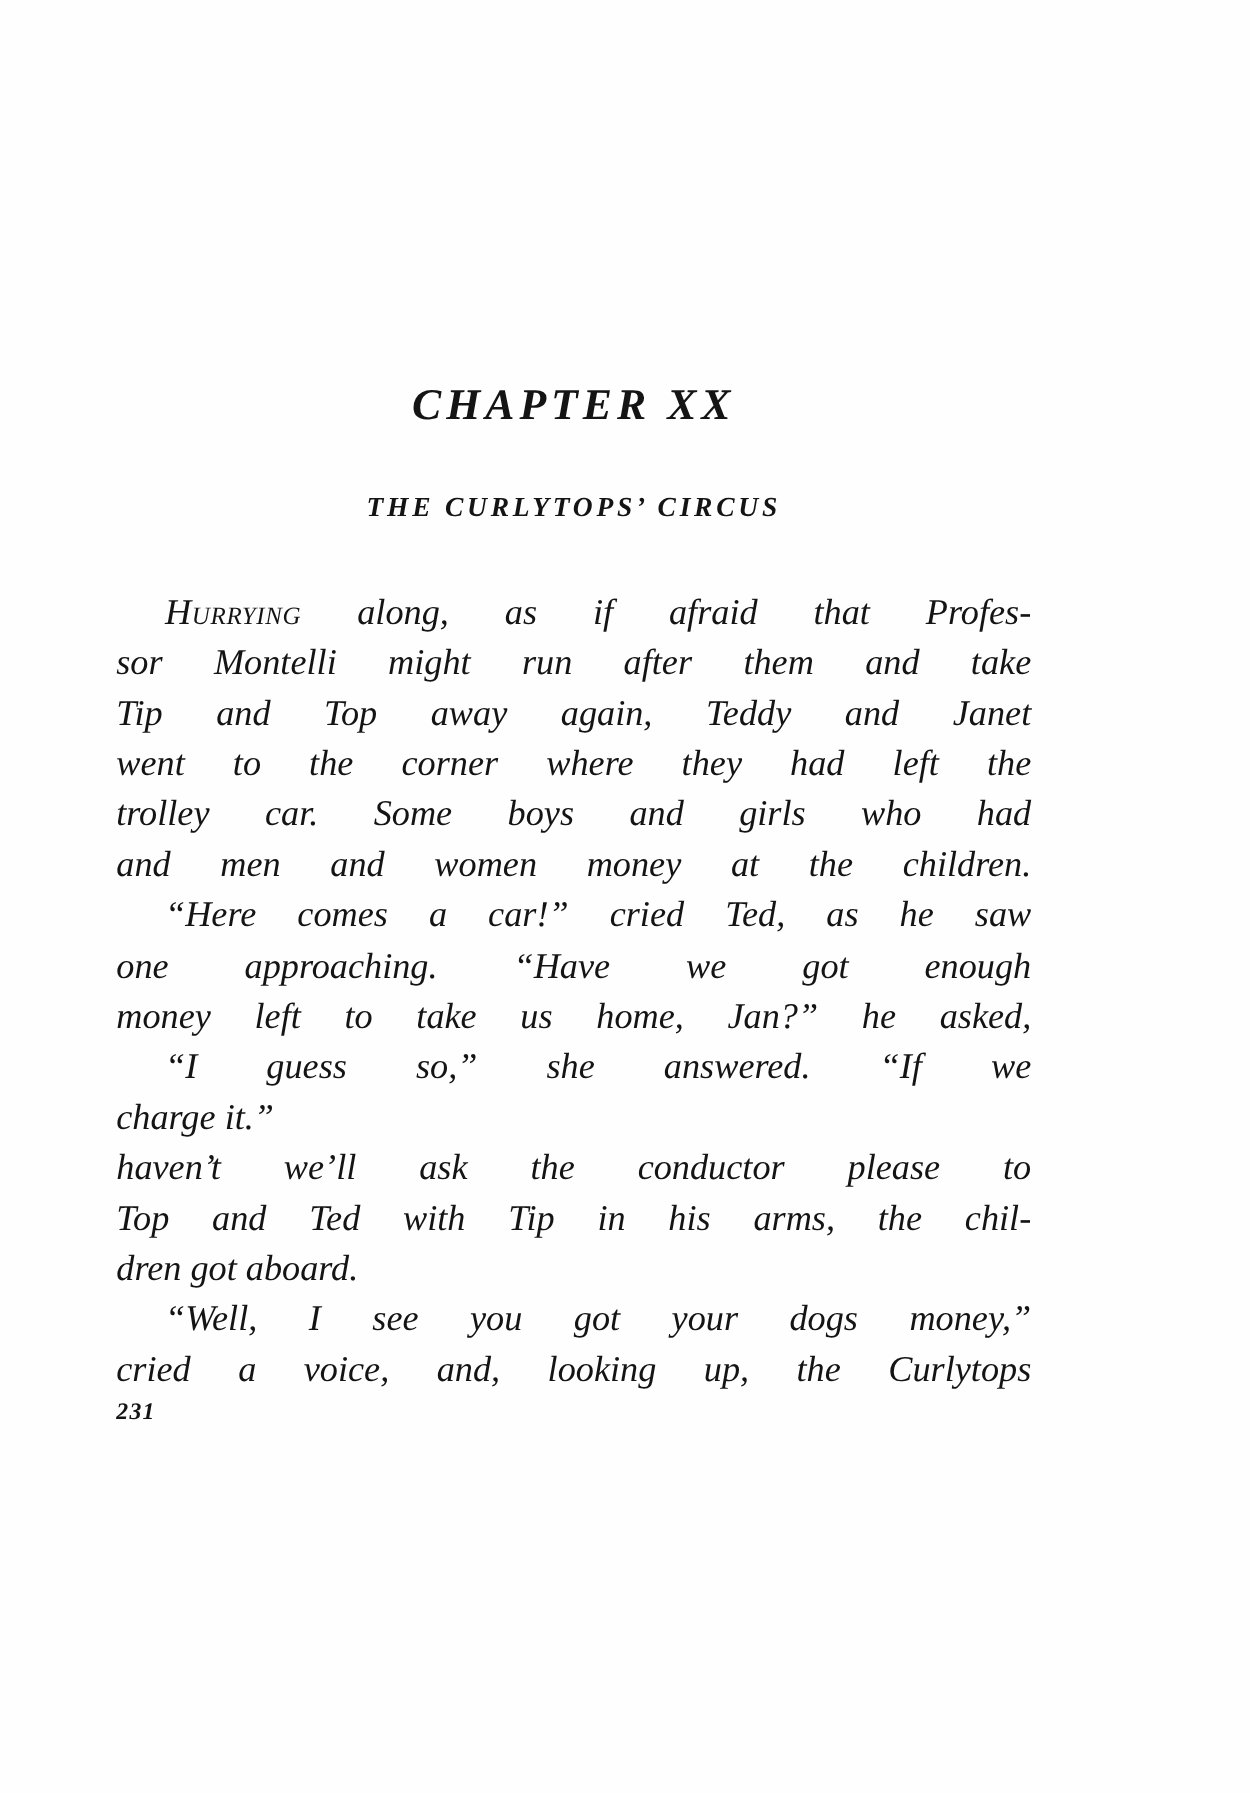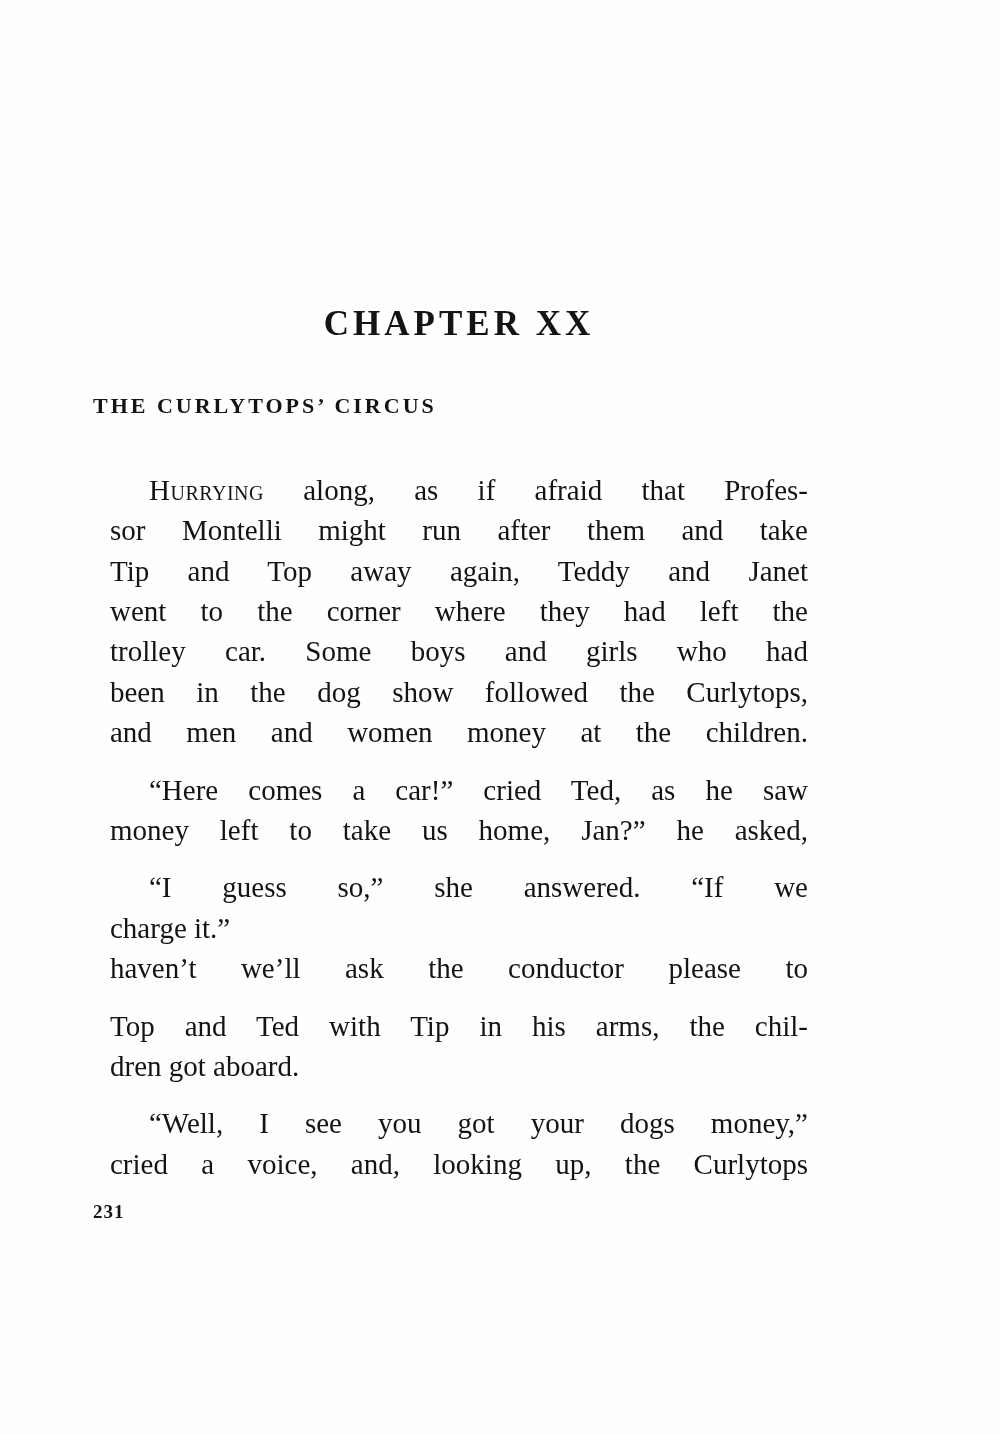"CHAPTER XX" .page { font-style: none -> italic }
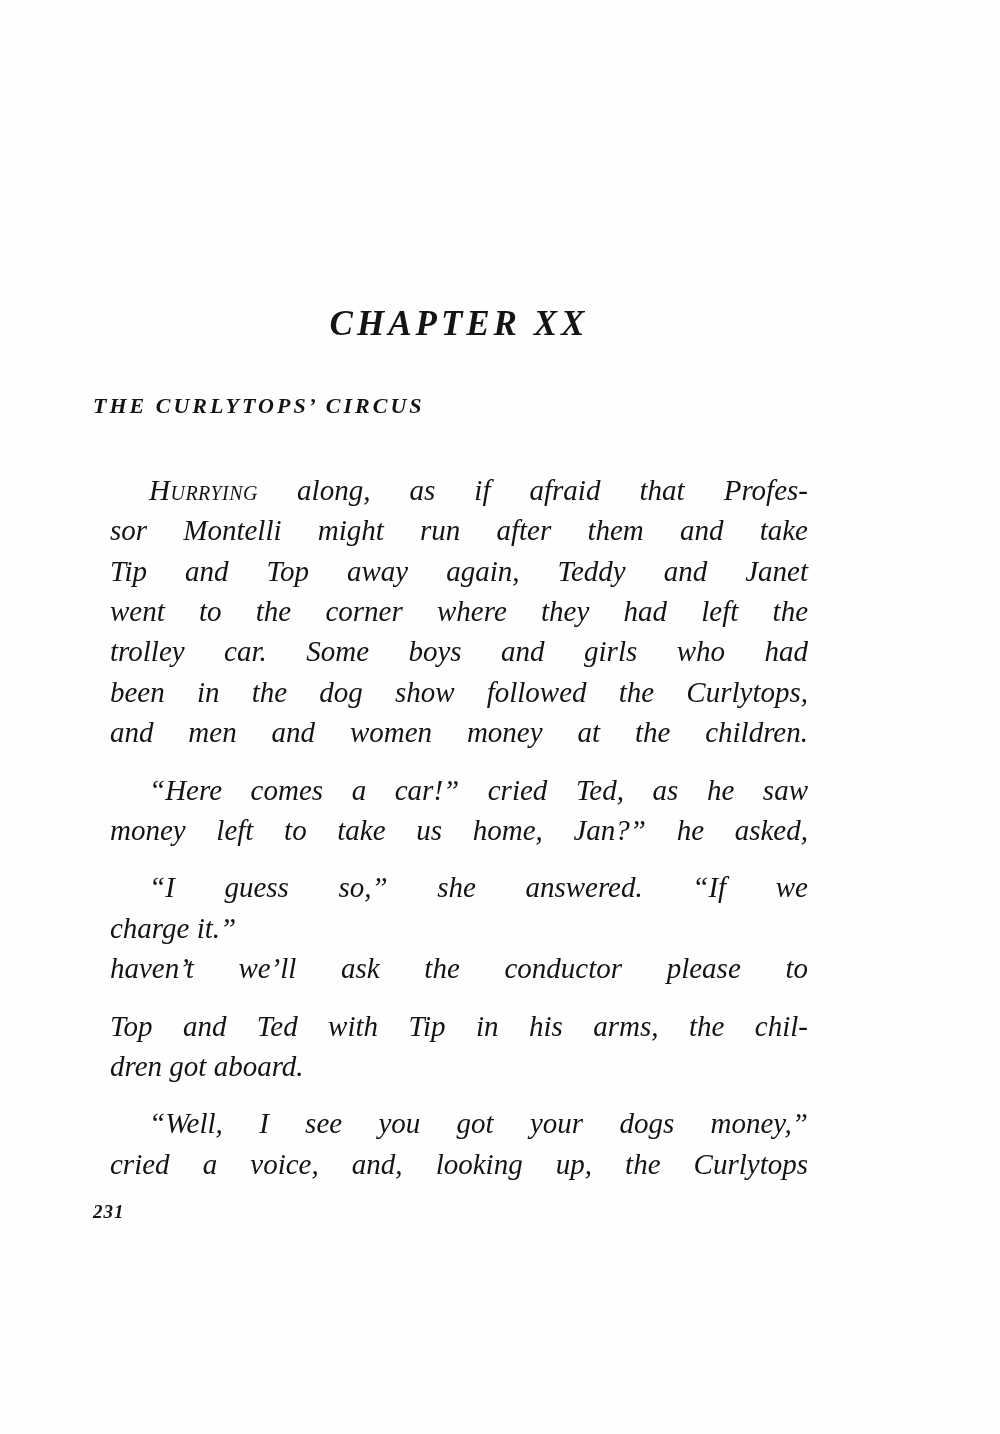"THE CURLYTOPS’ CIRCUS" .section-title { text-align: left -> center }
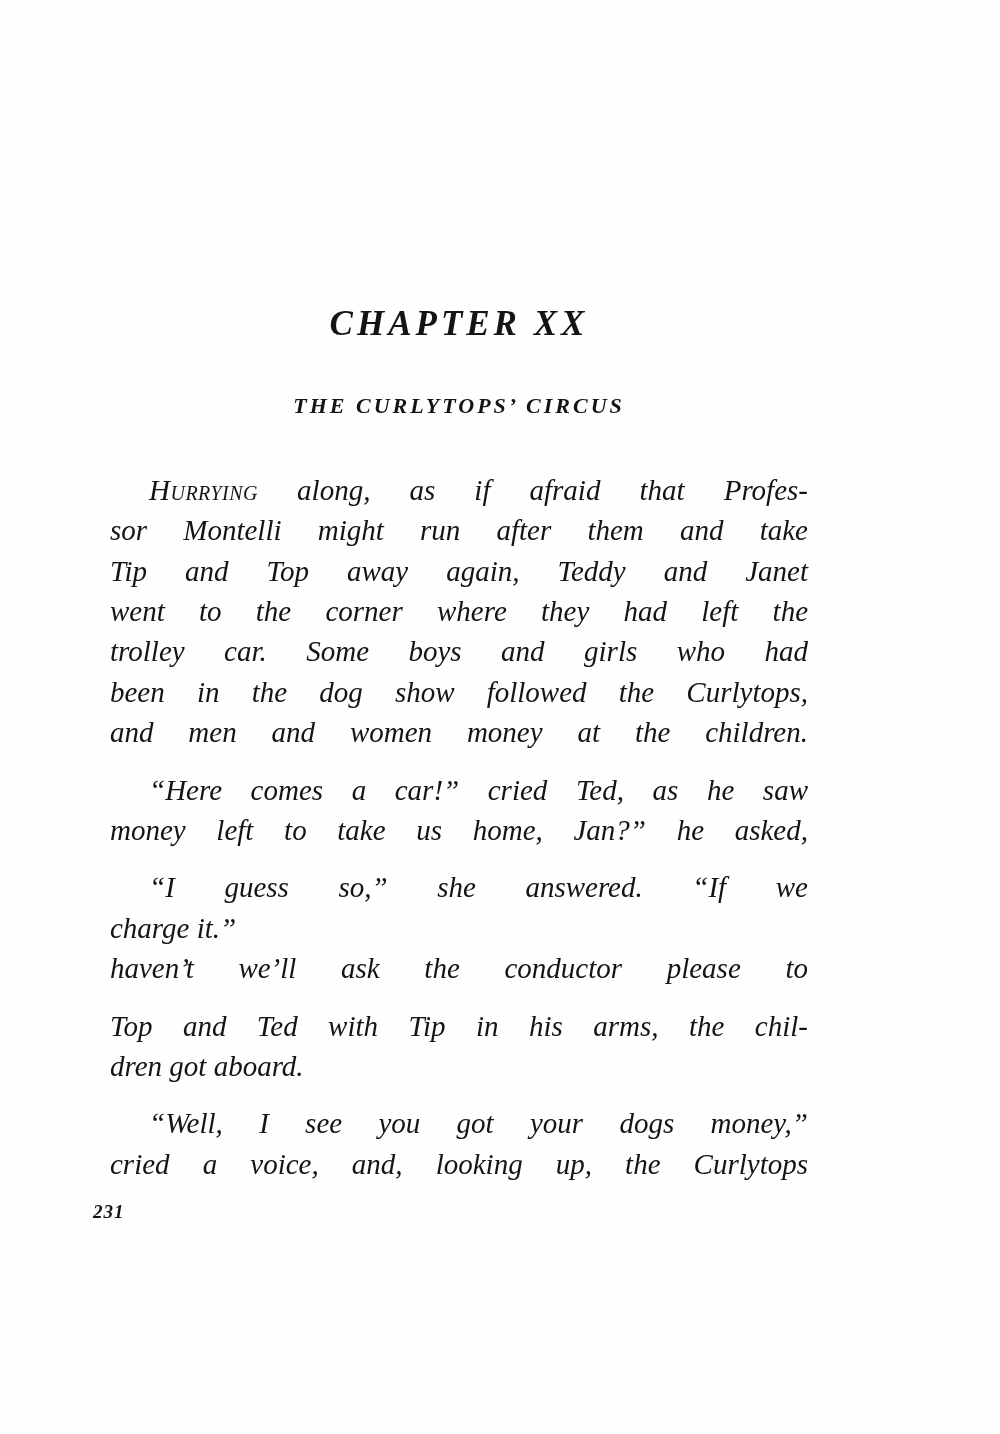"Hurrying along, as if afraid" .paragraph { margin: 17px -> 0 }
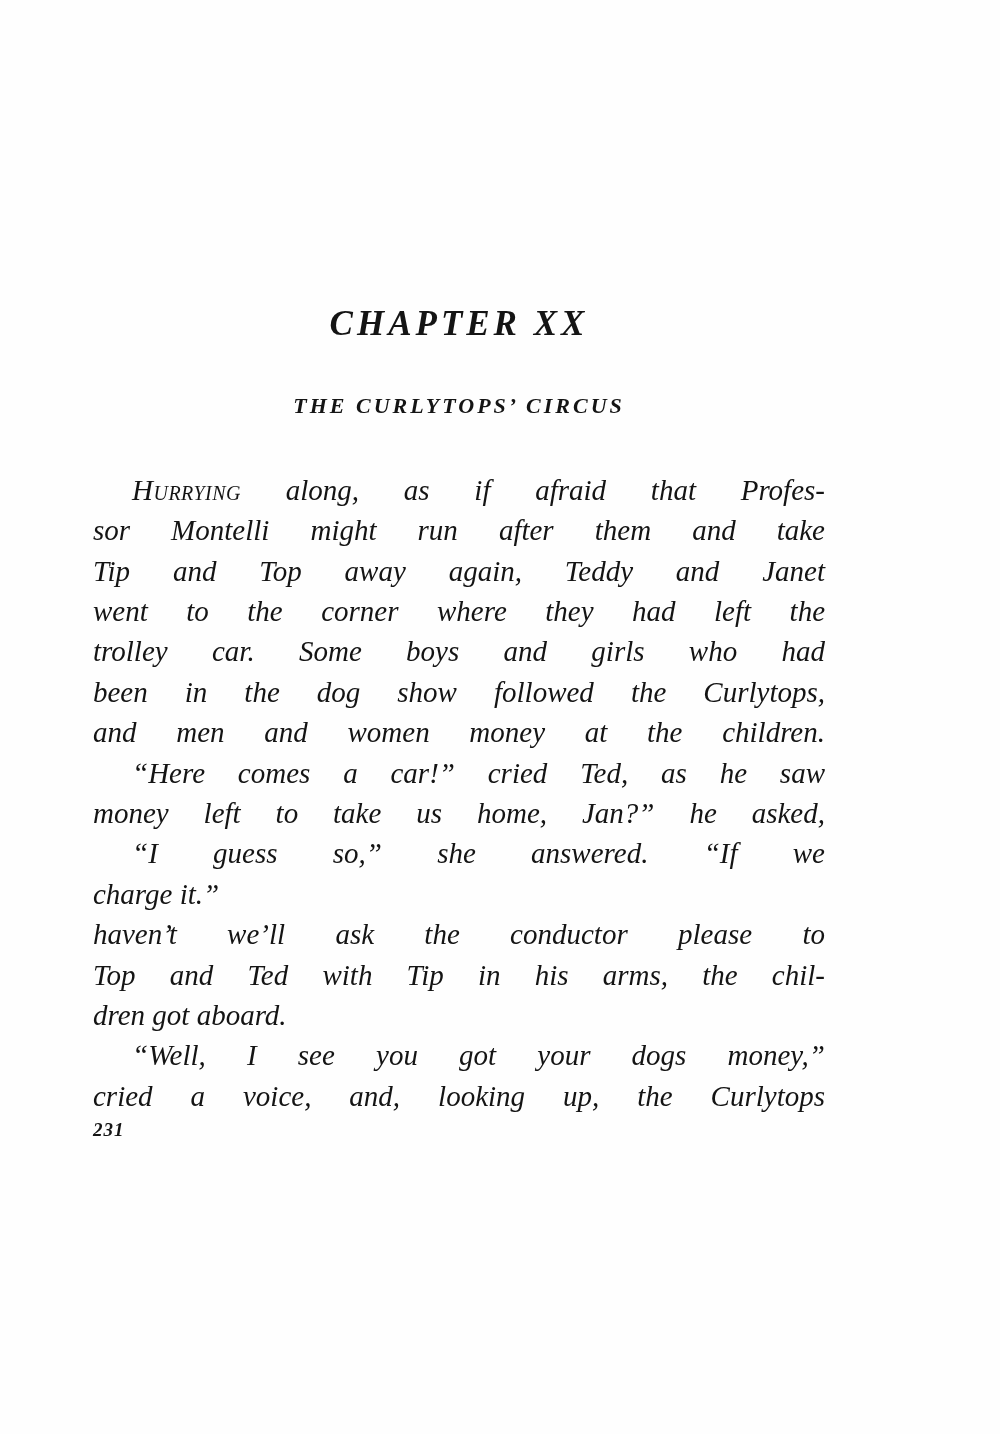"been in the dog show" div.line { html: <div>been in the dog show followed the Curlytops,</div> -> none }
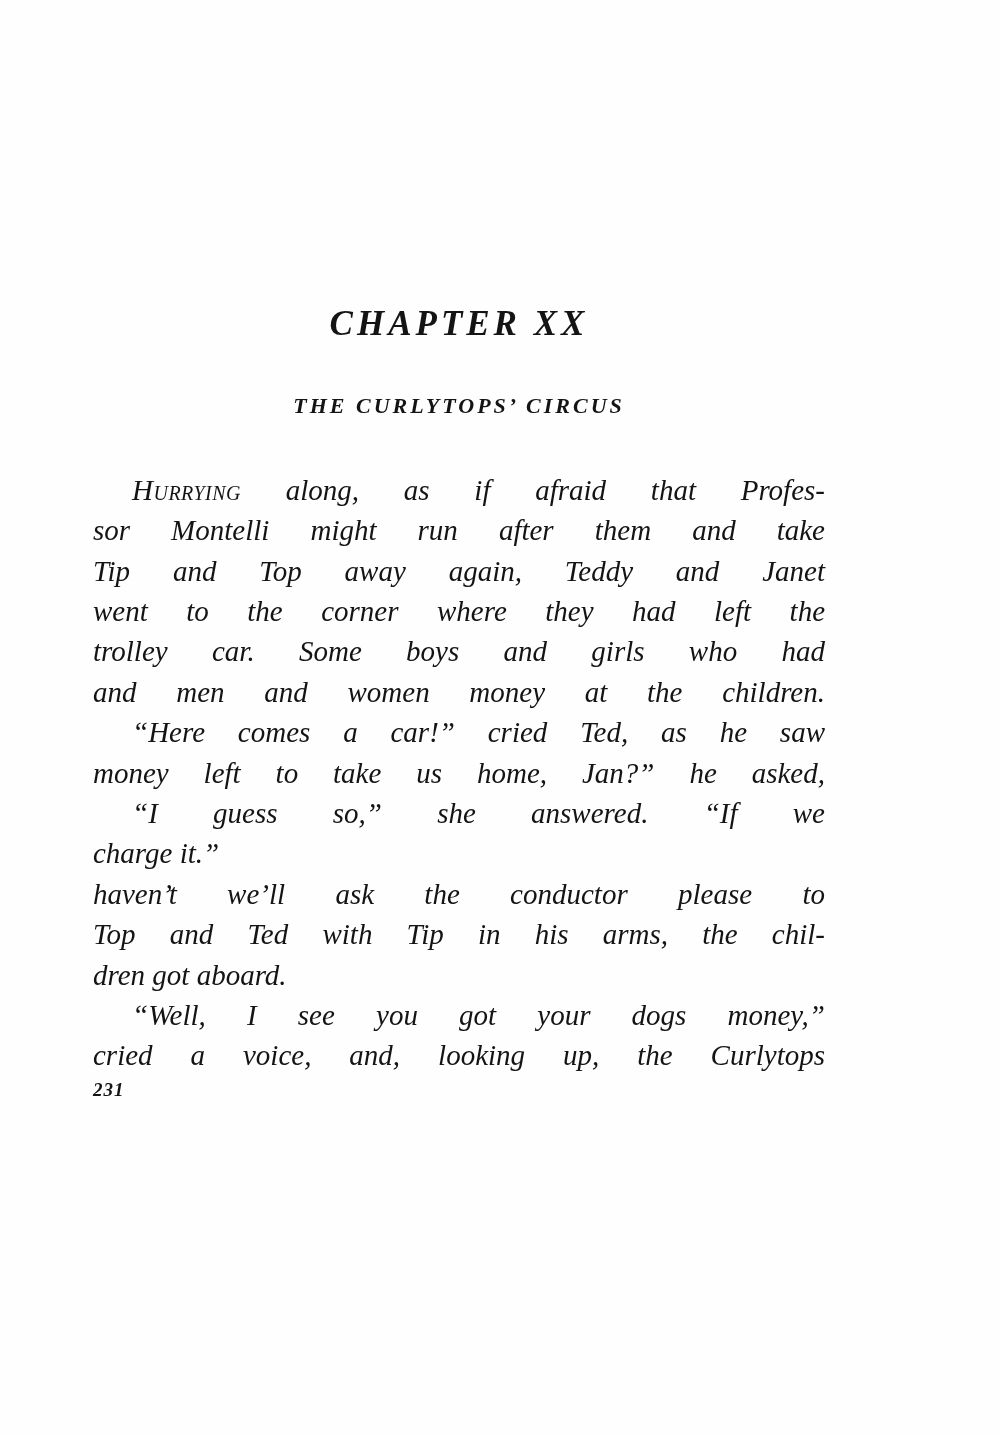"one approaching. “Have we got" div.line { html: none -> <div>one approaching. “Have we got enough</div> }
